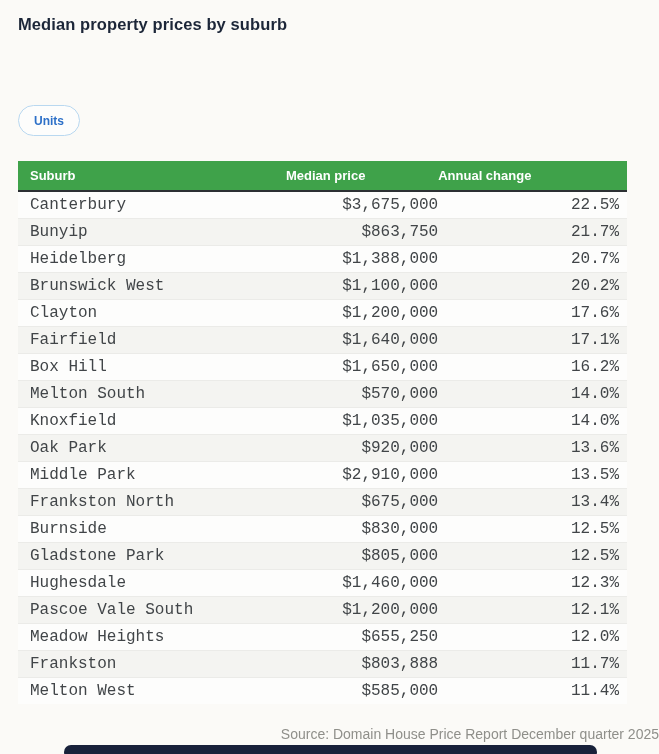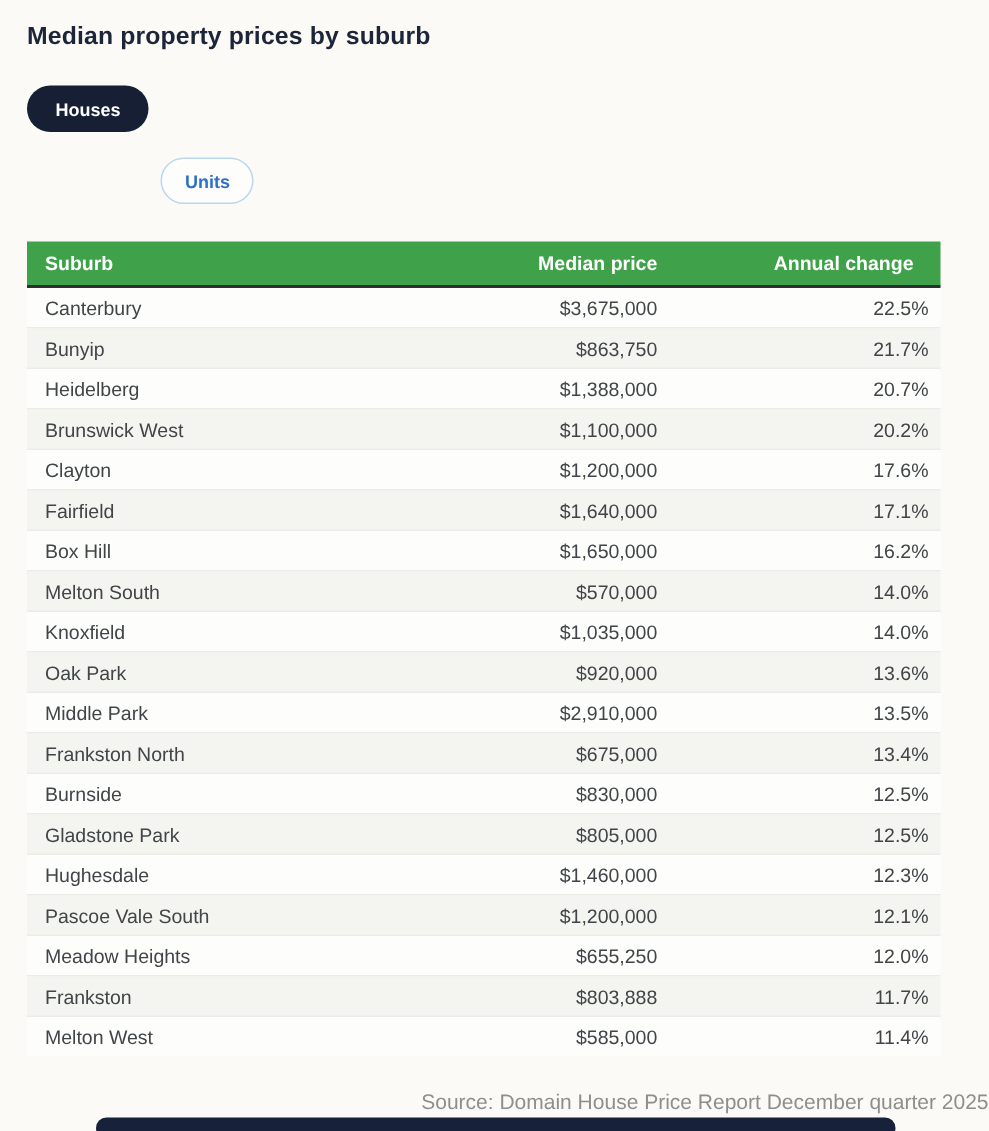"Houses" button.pill { html: <button>Houses</button> -> none }
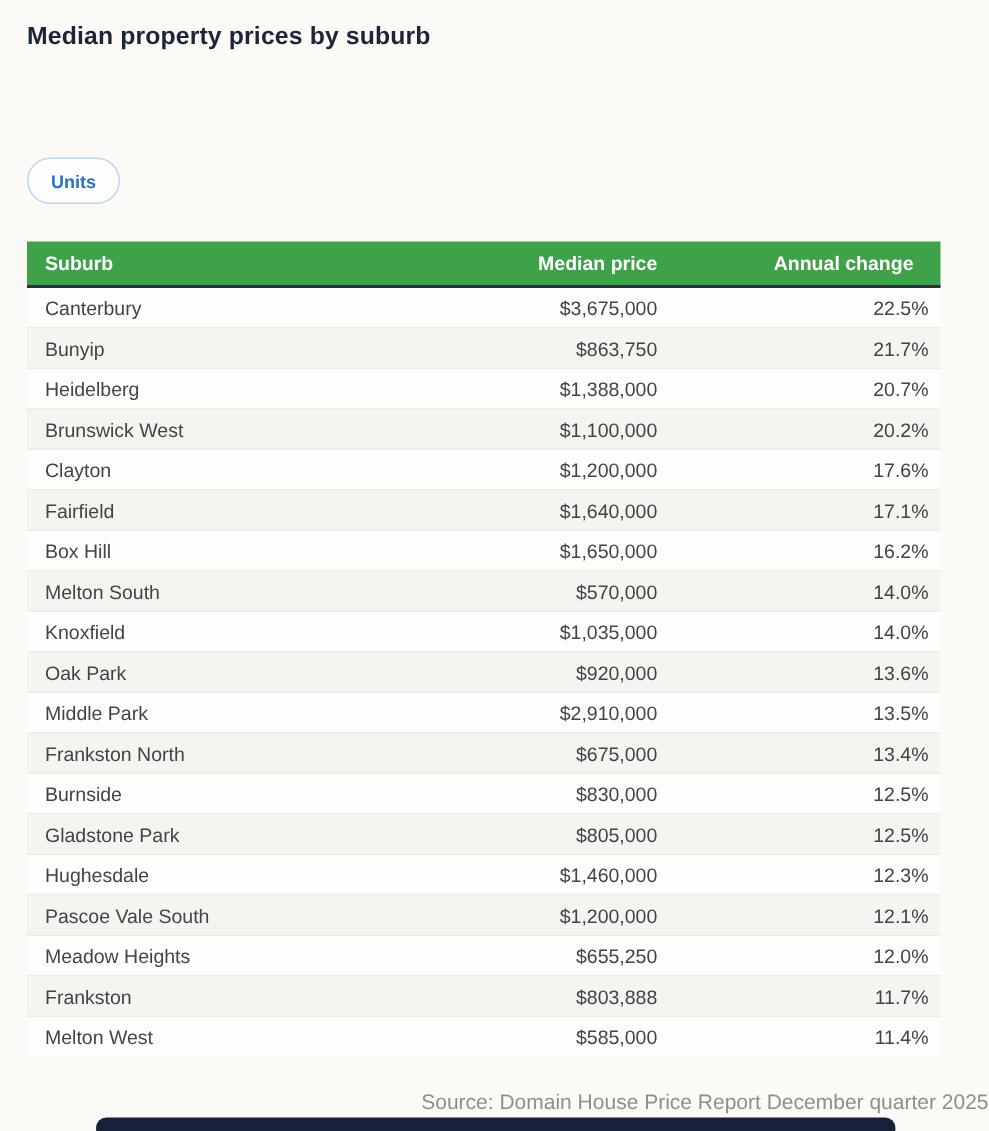"Median price" table.prices thead th { text-align: right -> left }
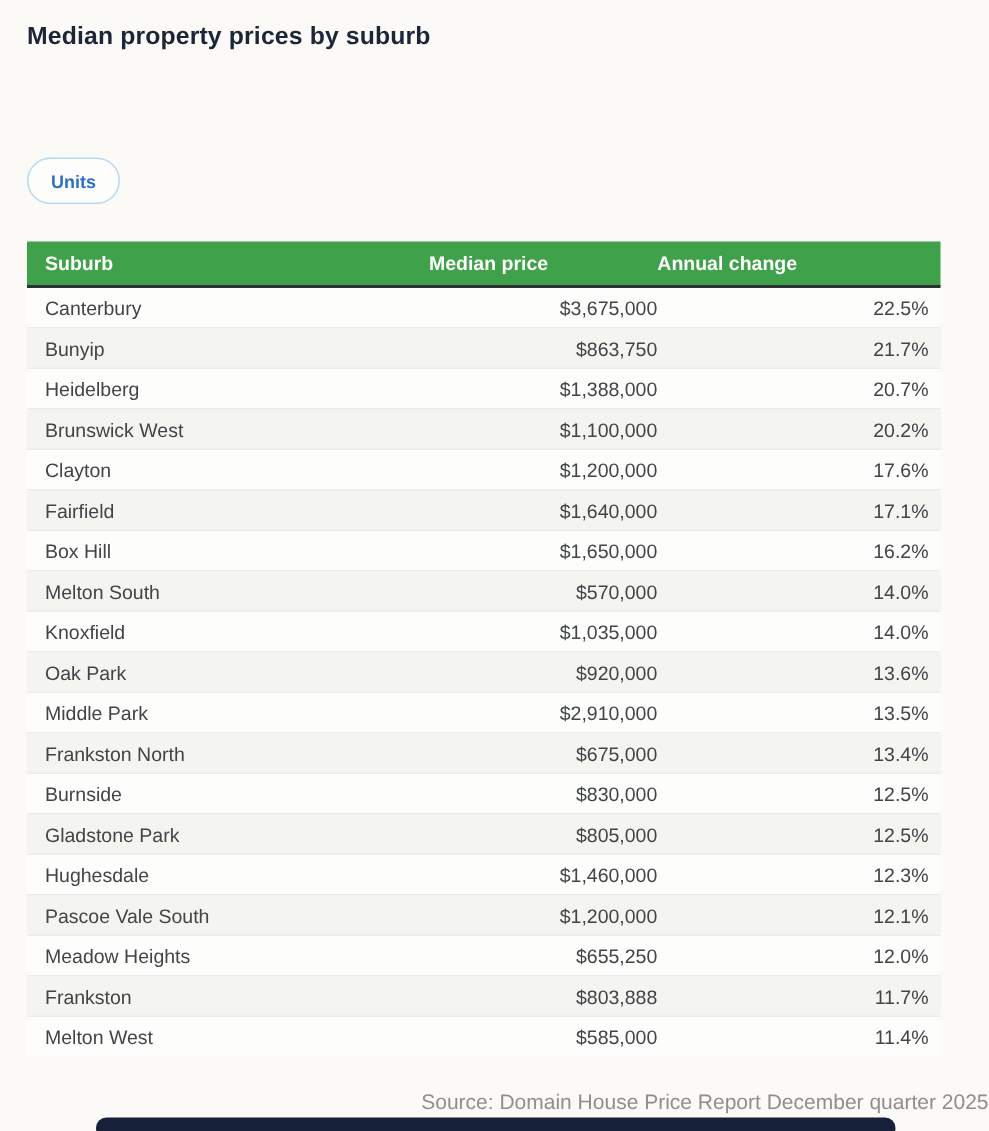"Canterbury" table.prices tbody td { font-family: none -> Liberation Mono, monospace; font-size: 13px -> 16px }
